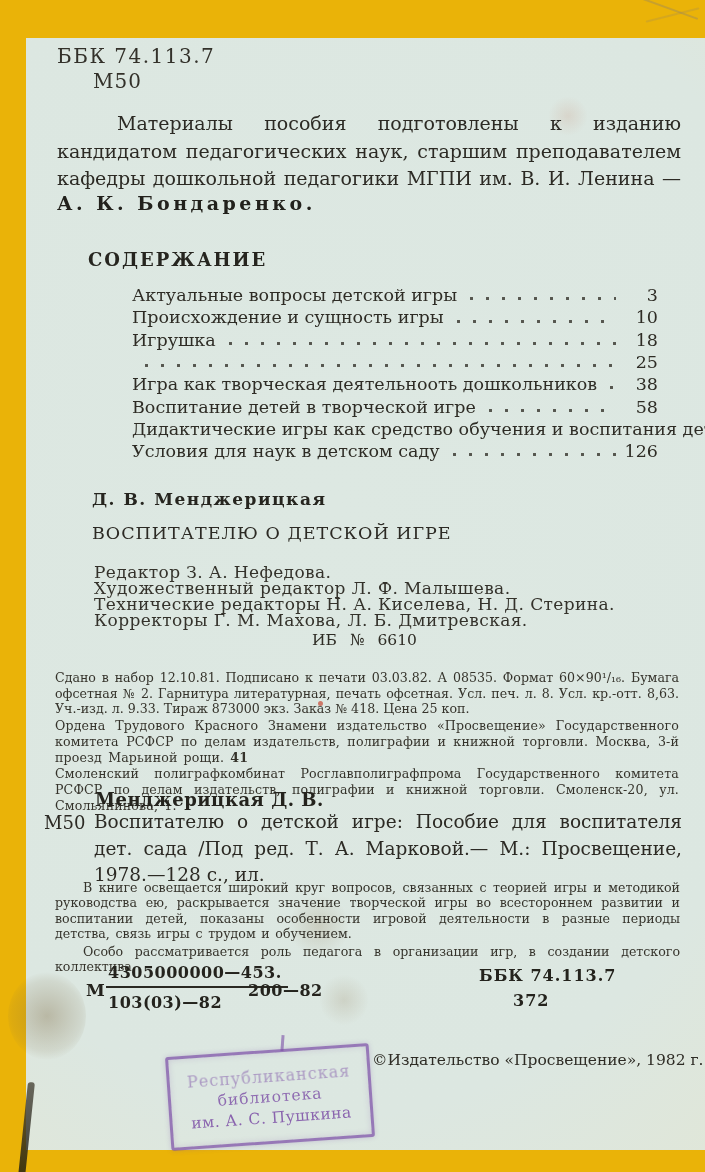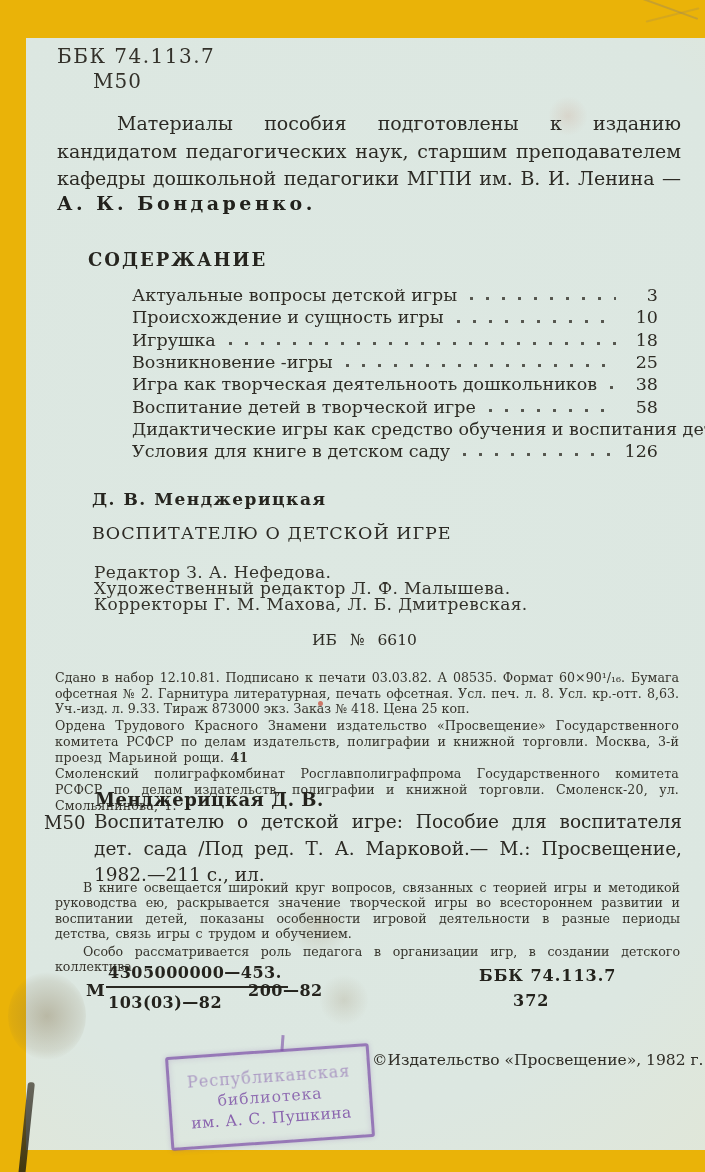"Возникновение -игры" span.toc-label { html: <span>Возникновение -игры</span> -> none }
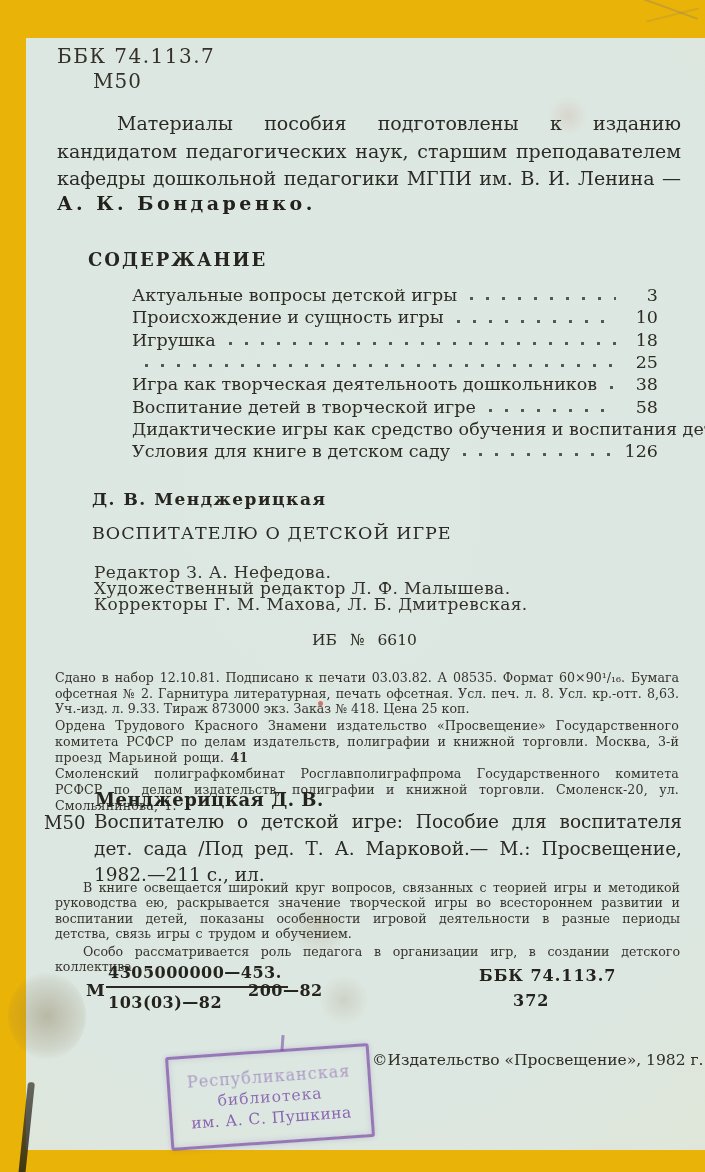"Условия для книге в детском" span.toc-label { text: книге -> наук }
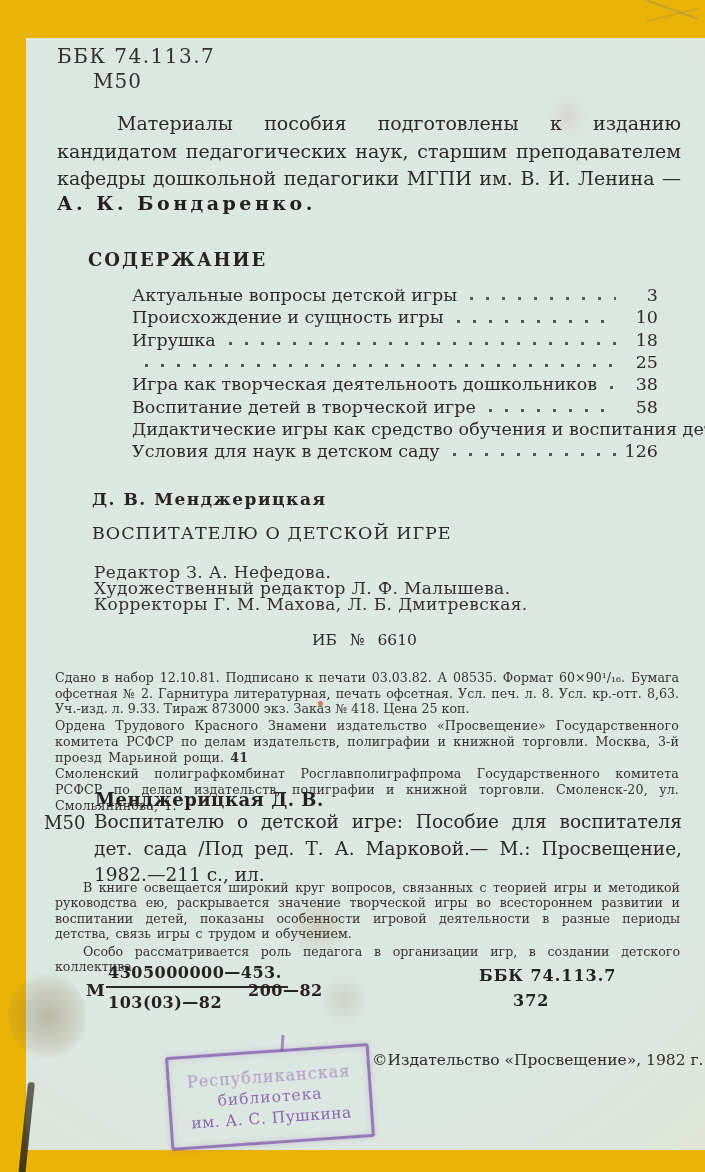"Технические редакторы Н. А. Киселева," div { html: none -> <div>Технические редакторы Н. А. Киселева, Н. Д. Стерина.</div> }
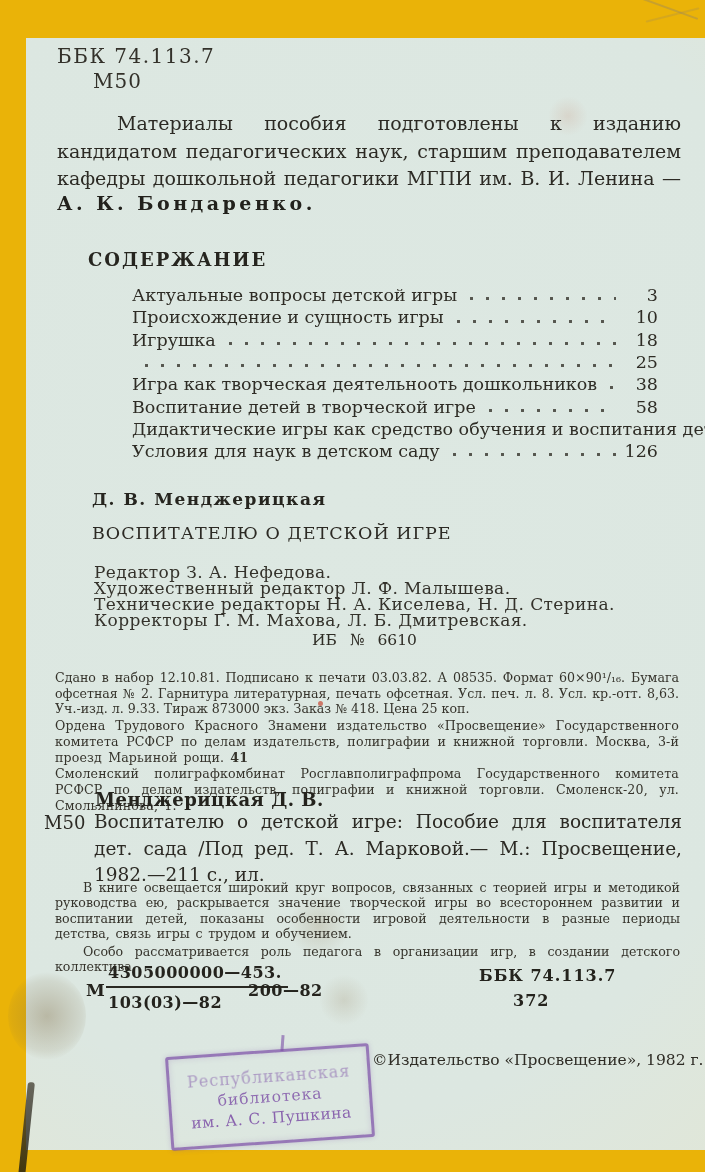"Воспитателю о детской игре: Пособие" div.abs { text: 1982.—211 -> 1978.—128 }
